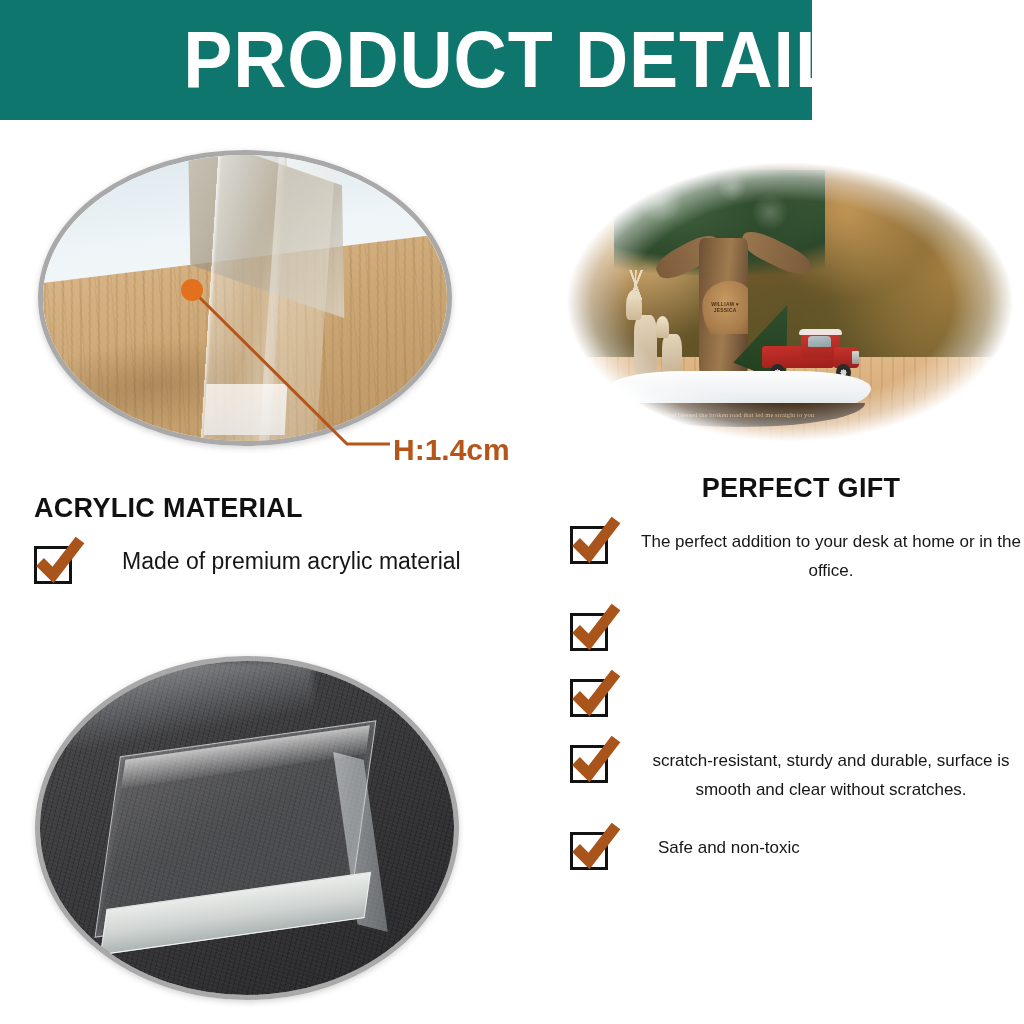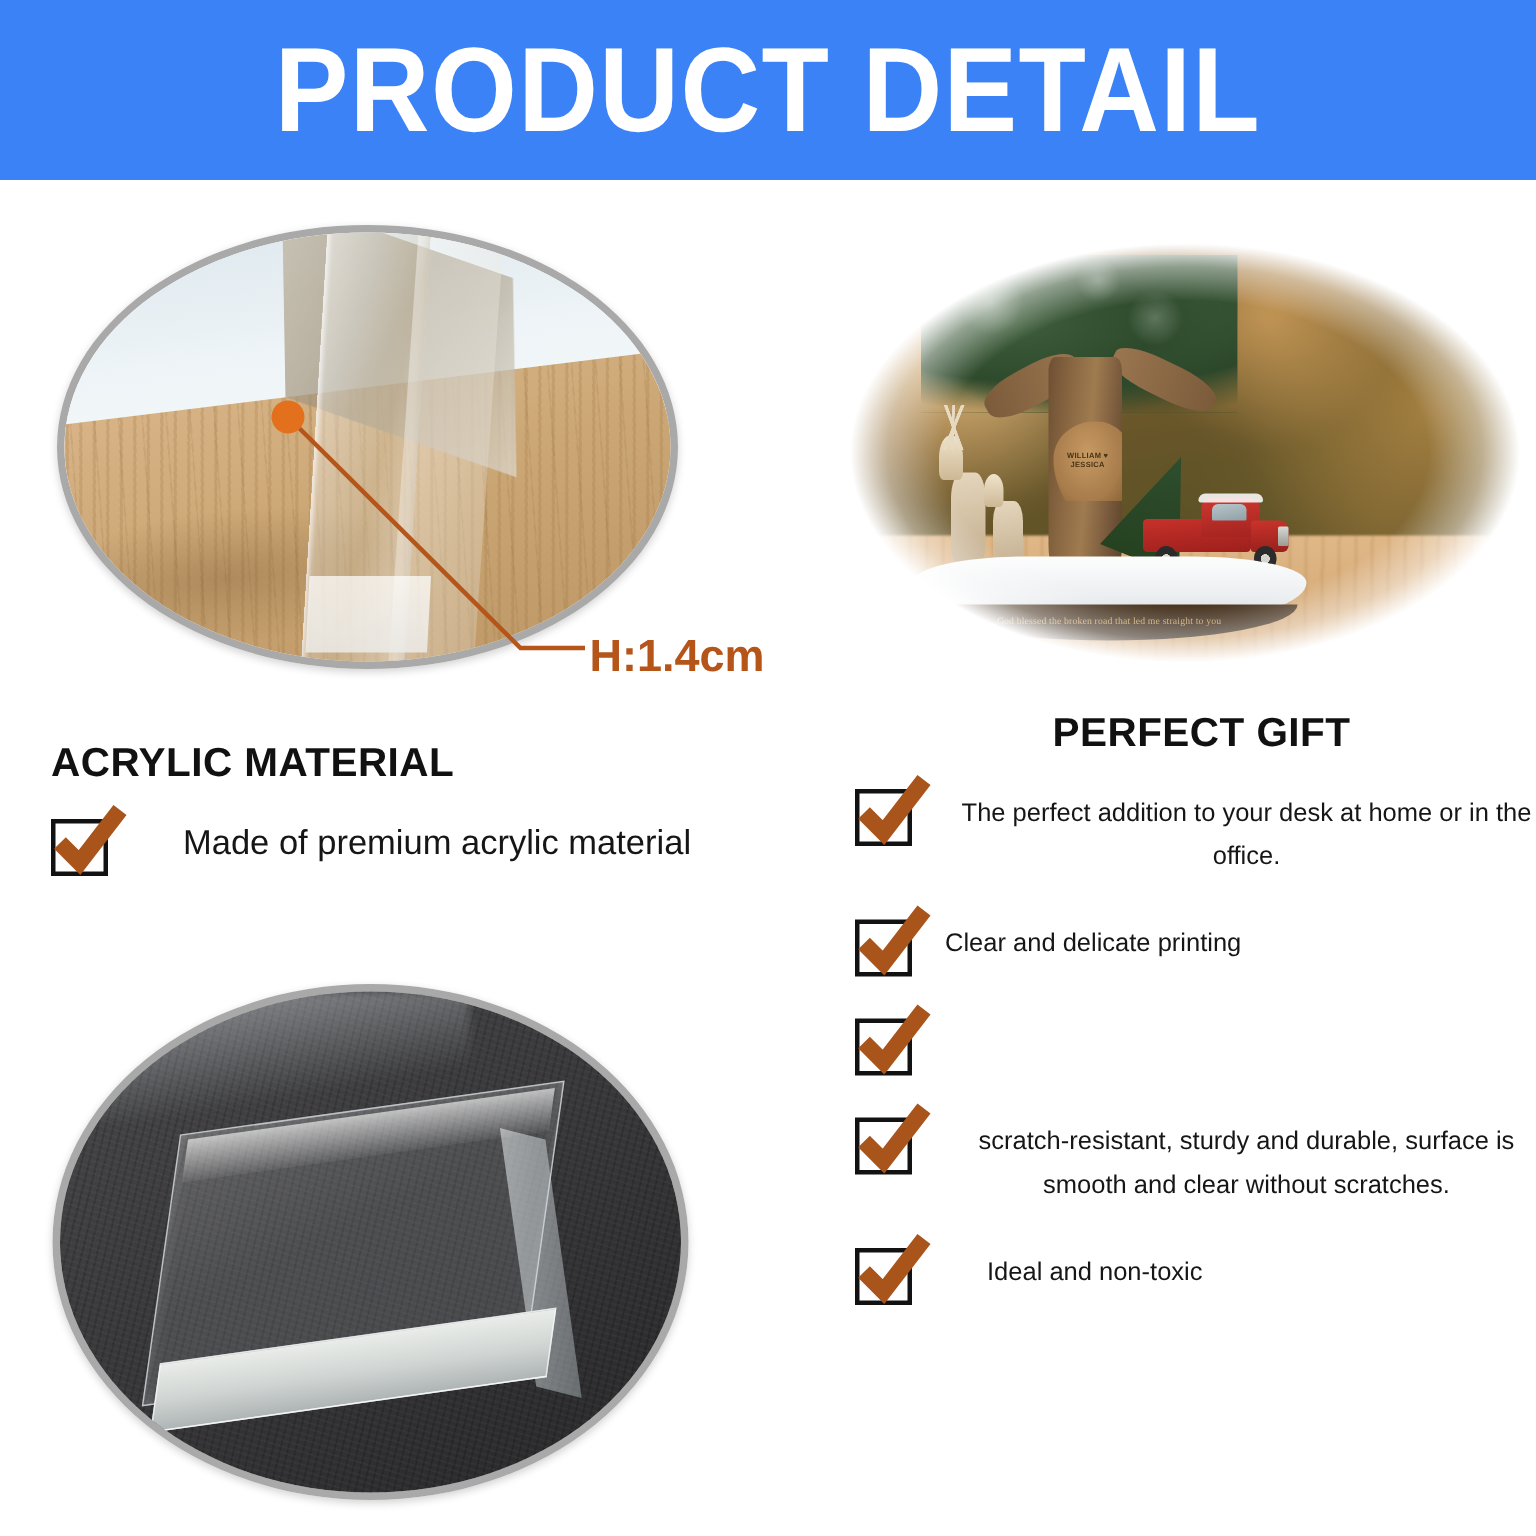"PRODUCT DETAIL" .banner { background: #3b82f6 -> #0f766e; width: 1024px -> 812px }
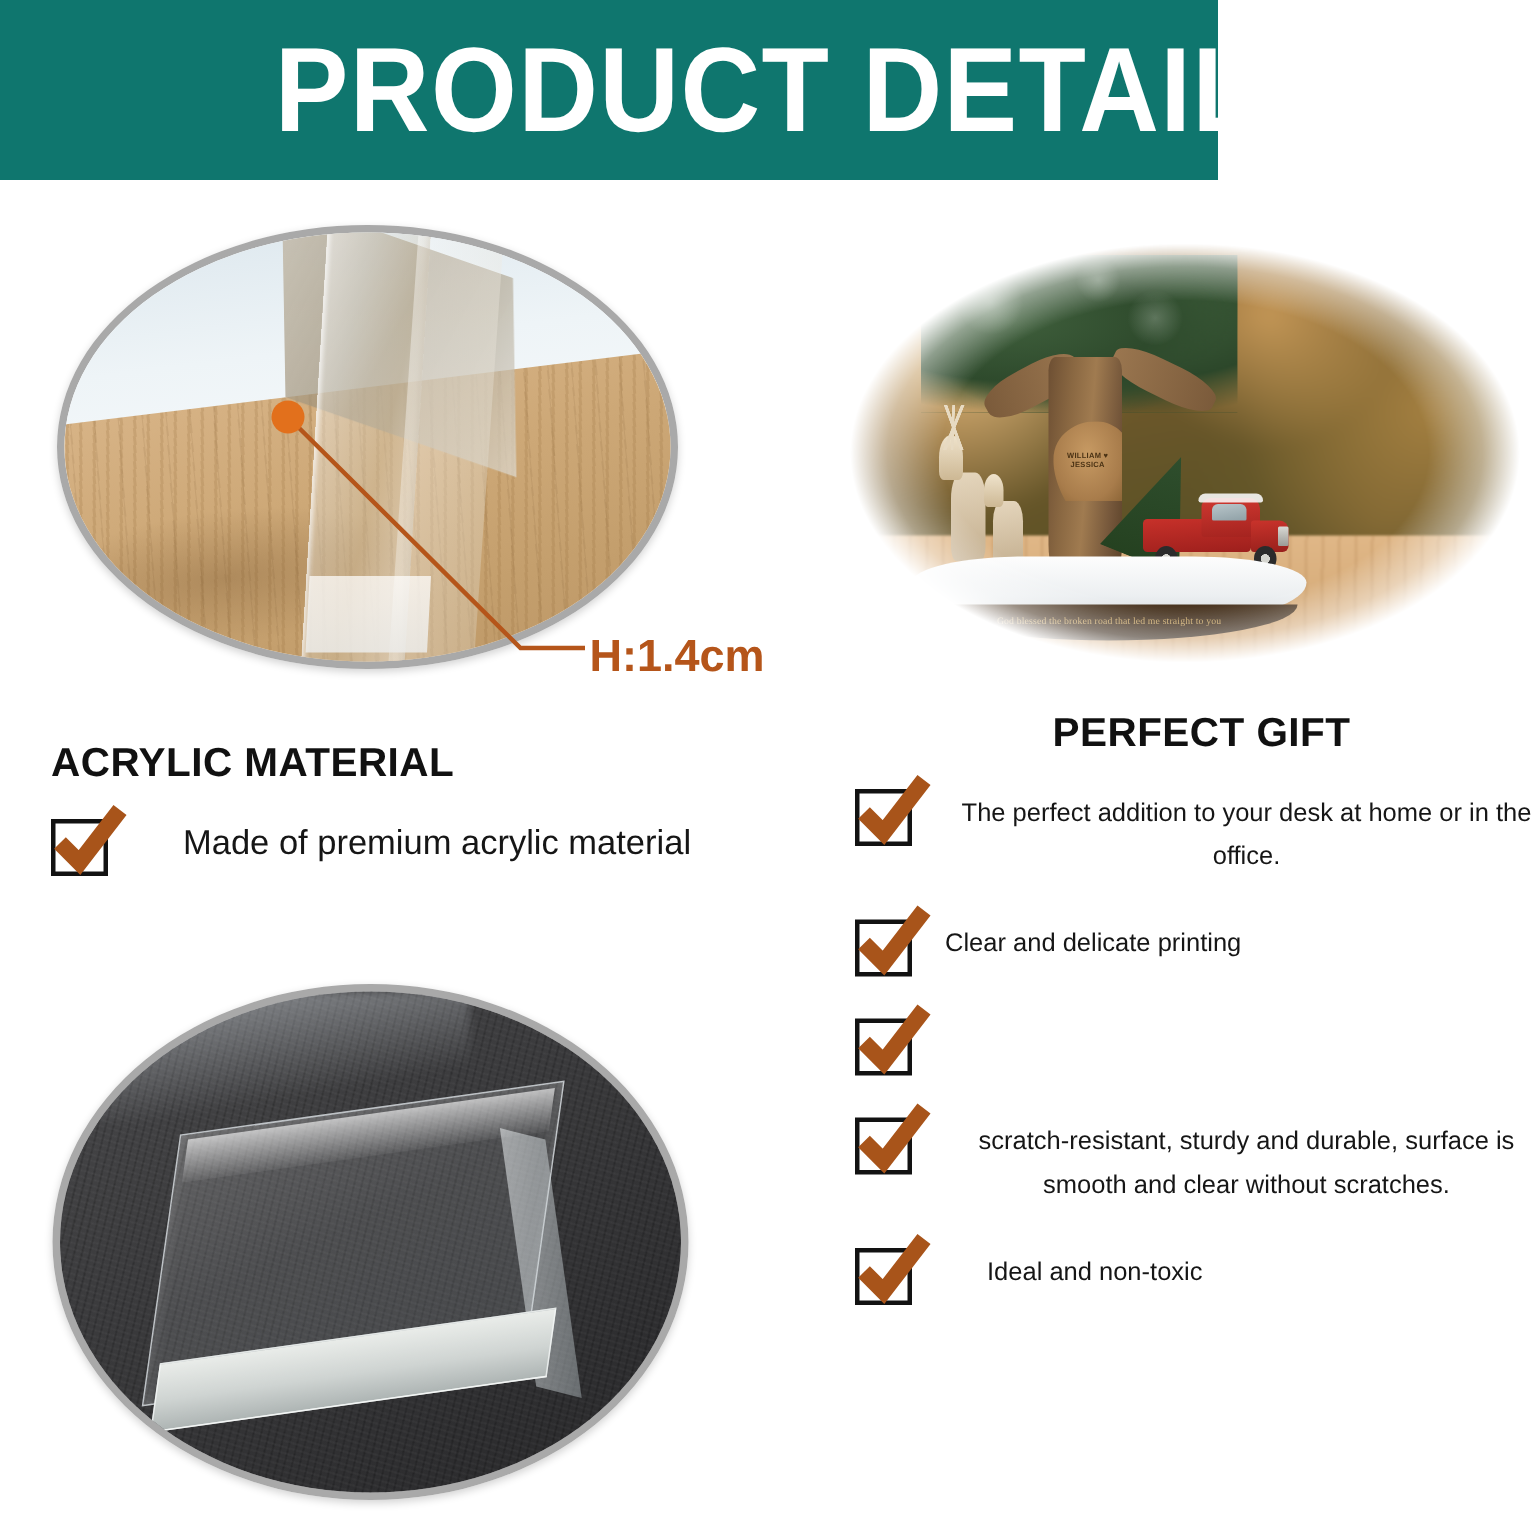"H:1.4cm" #callout { top: 244px -> 256px }
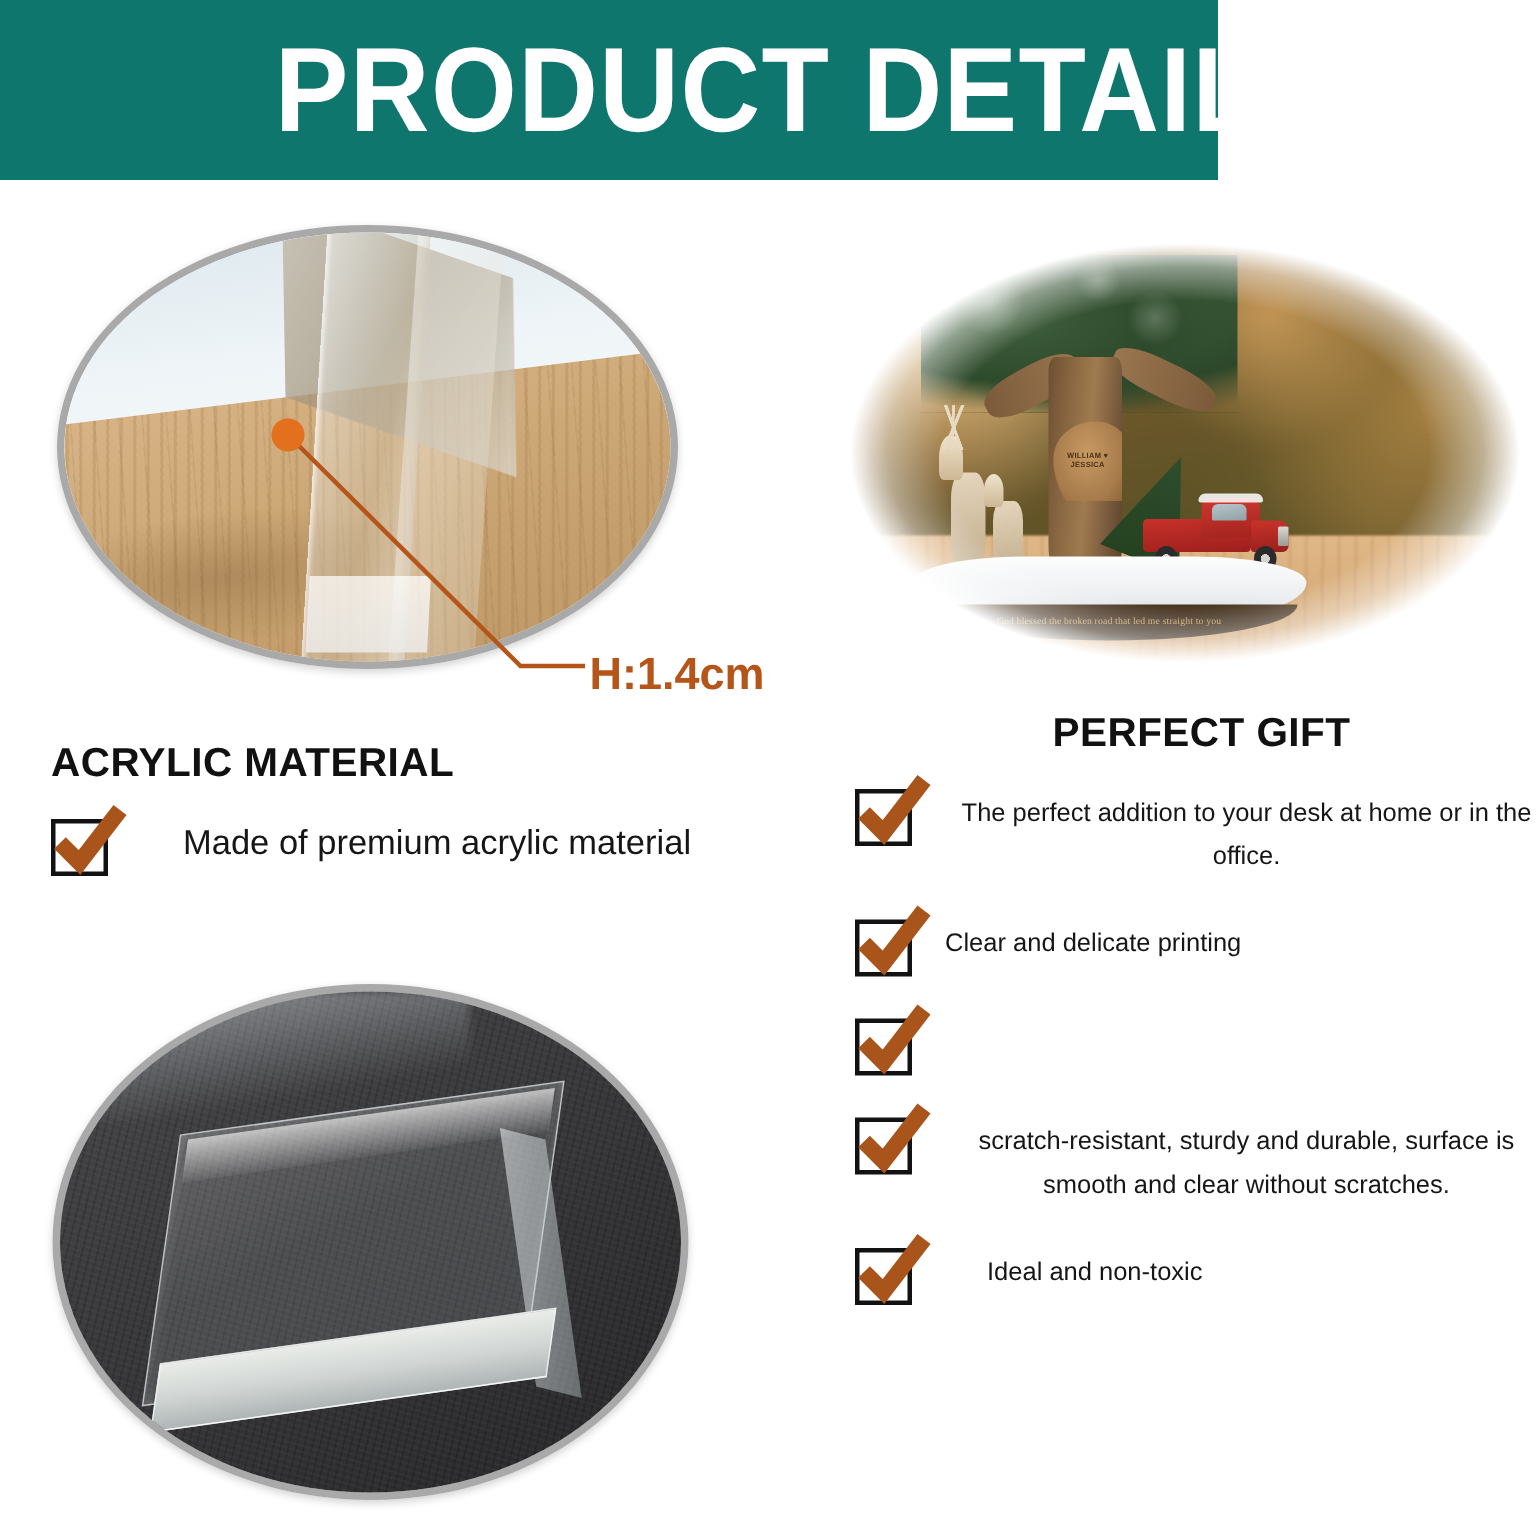"Clear and delicate printing" div.btext { html: <div>Clear and delicate printing</div> -> none }
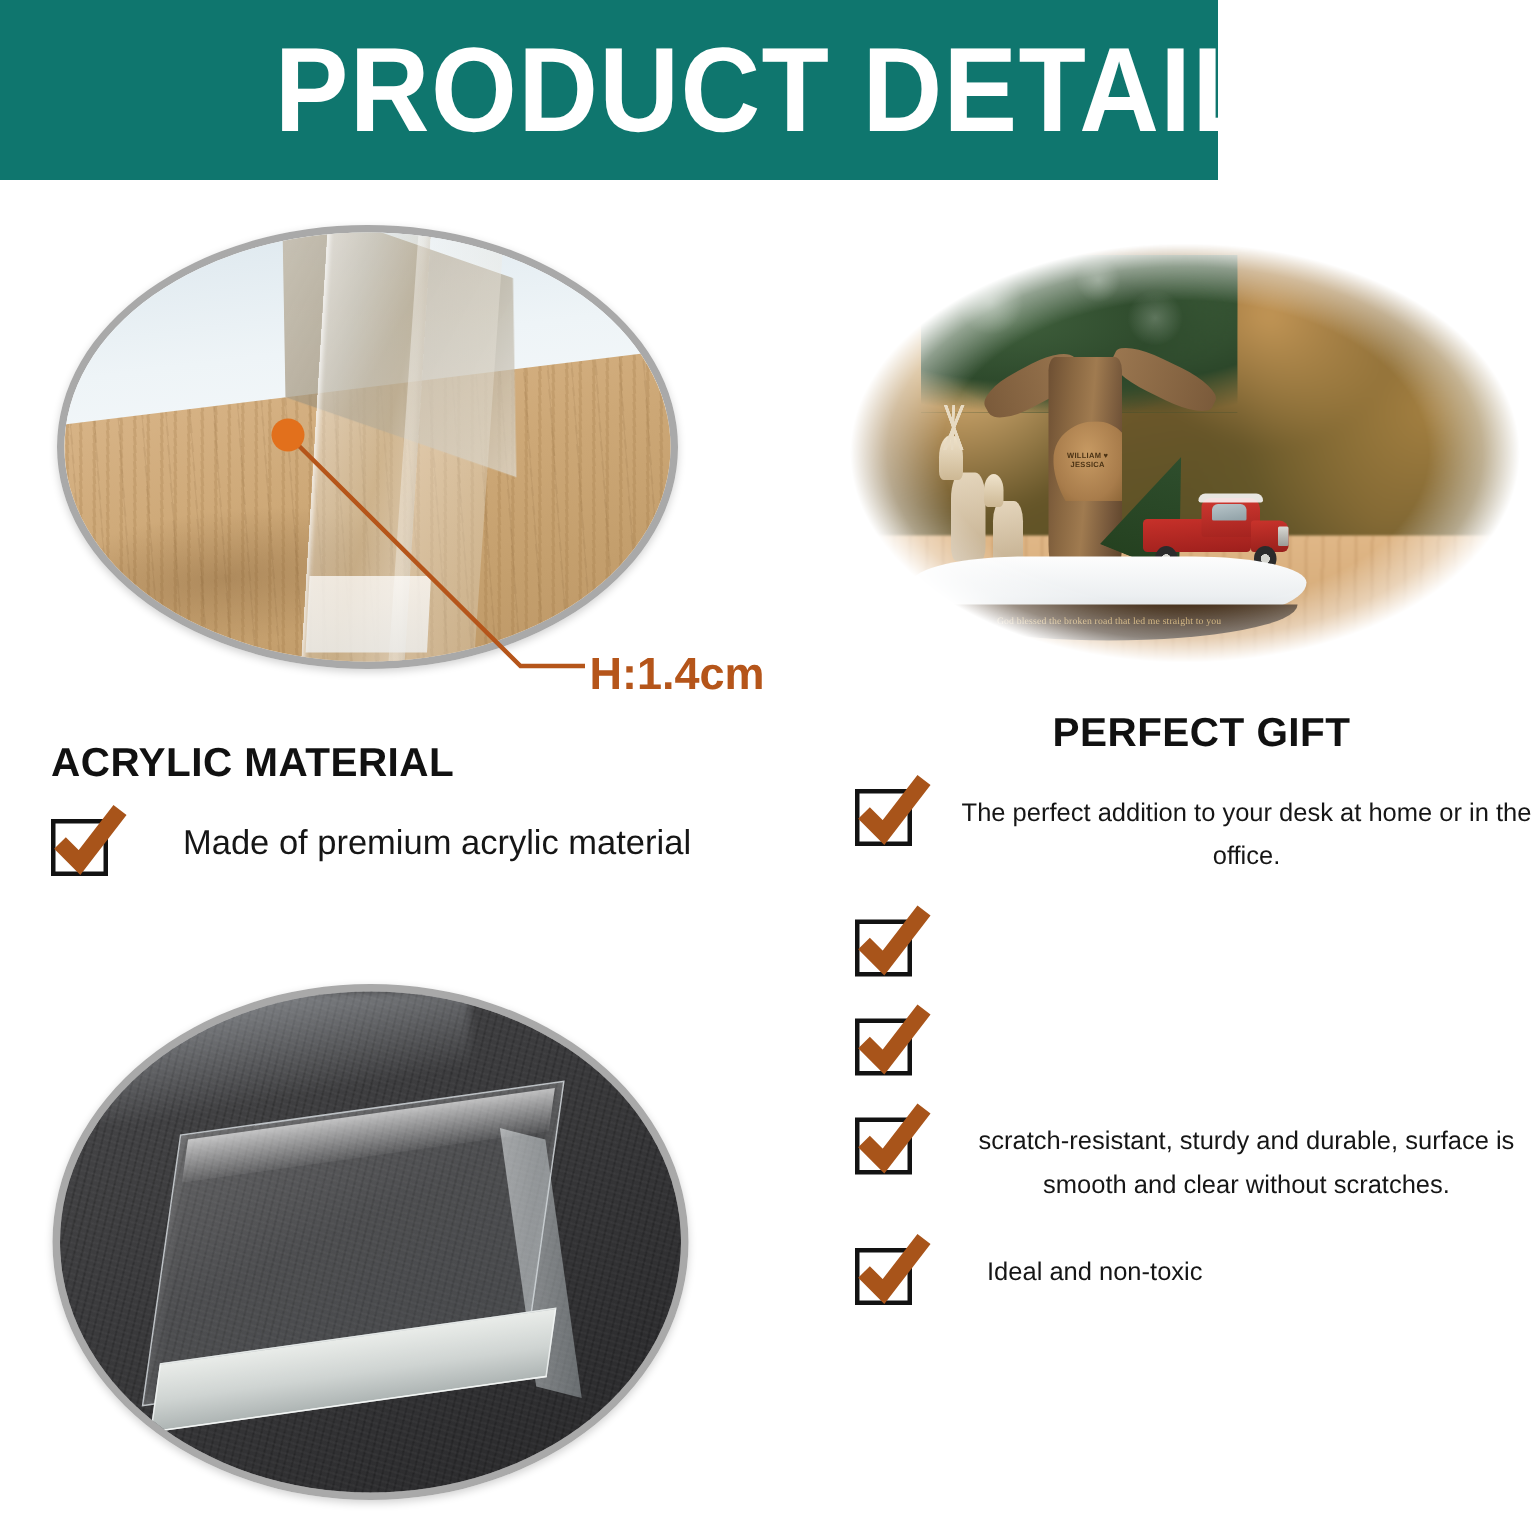"Ideal and non-toxic" div.btext { text: Ideal -> Safe }
